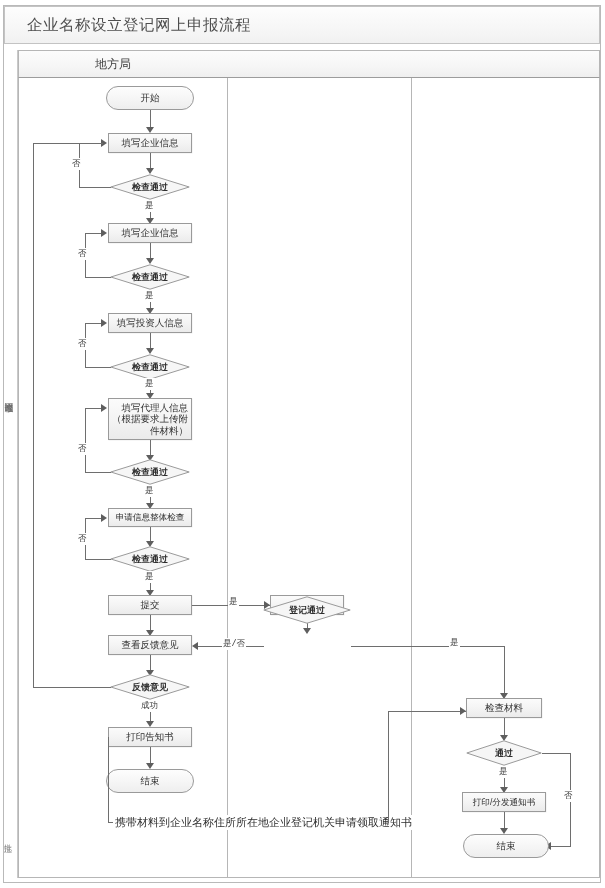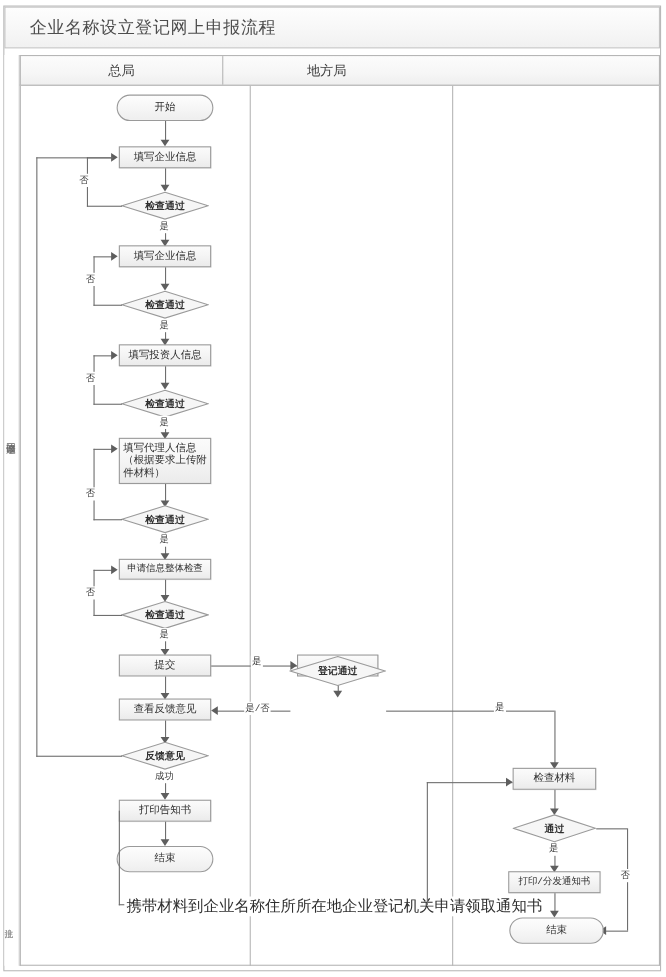"总局" div.cell { html: <div>总局</div> -> none }
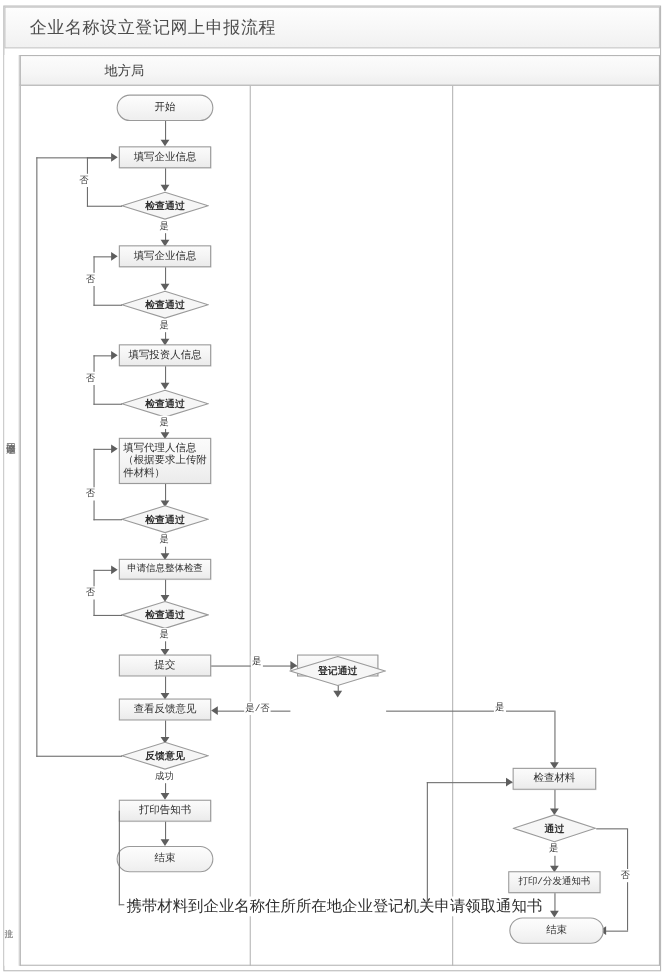"开始" .node { font-family: Liberation Mono, monospace -> Liberation Sans, sans-serif; text-align: left -> right }
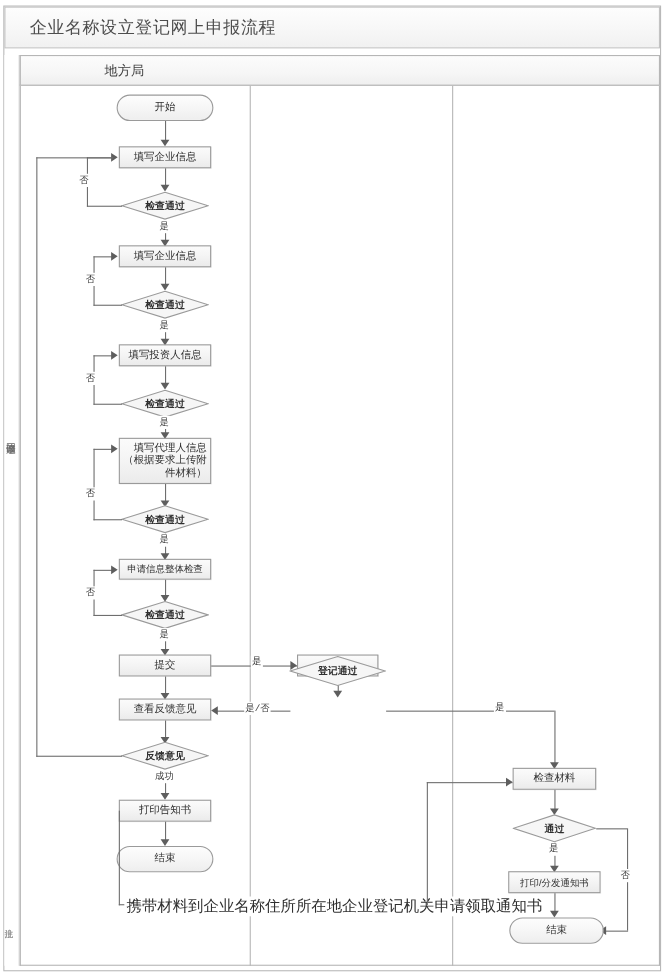"携带材料到企业名称住所所在地企业登记机关申请领取通知书" .annot { font-size: 14px -> 11px }
